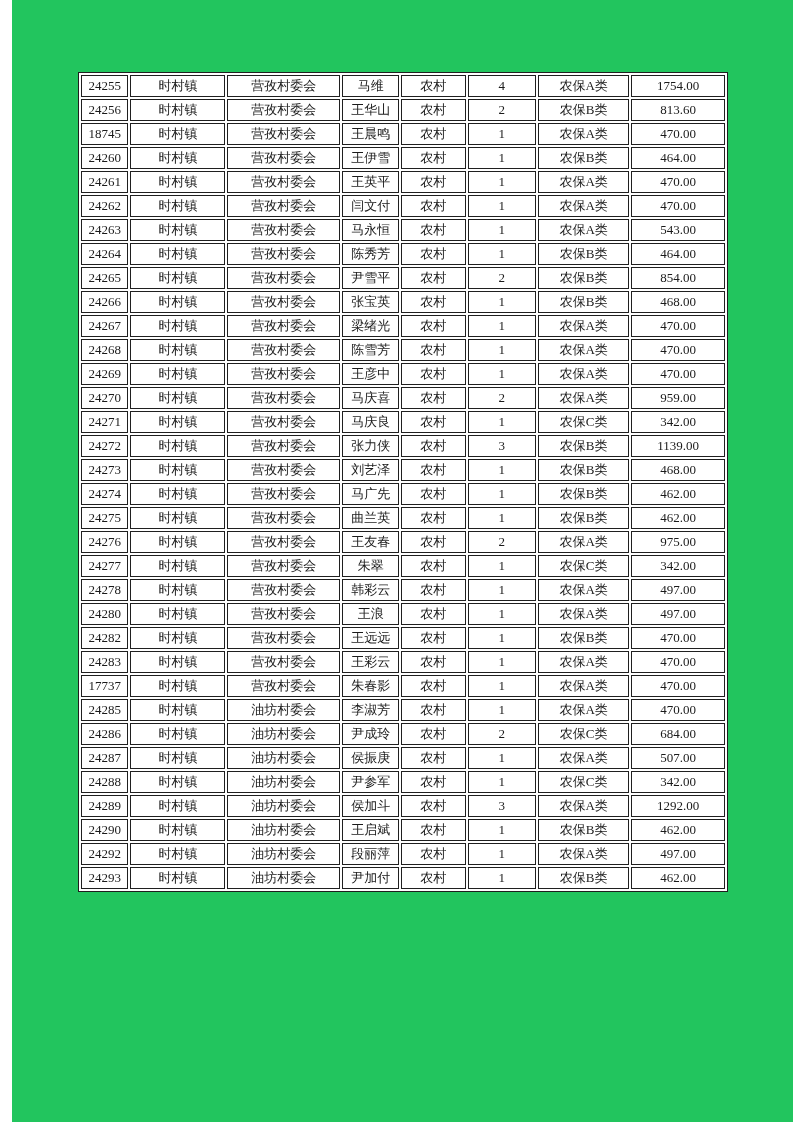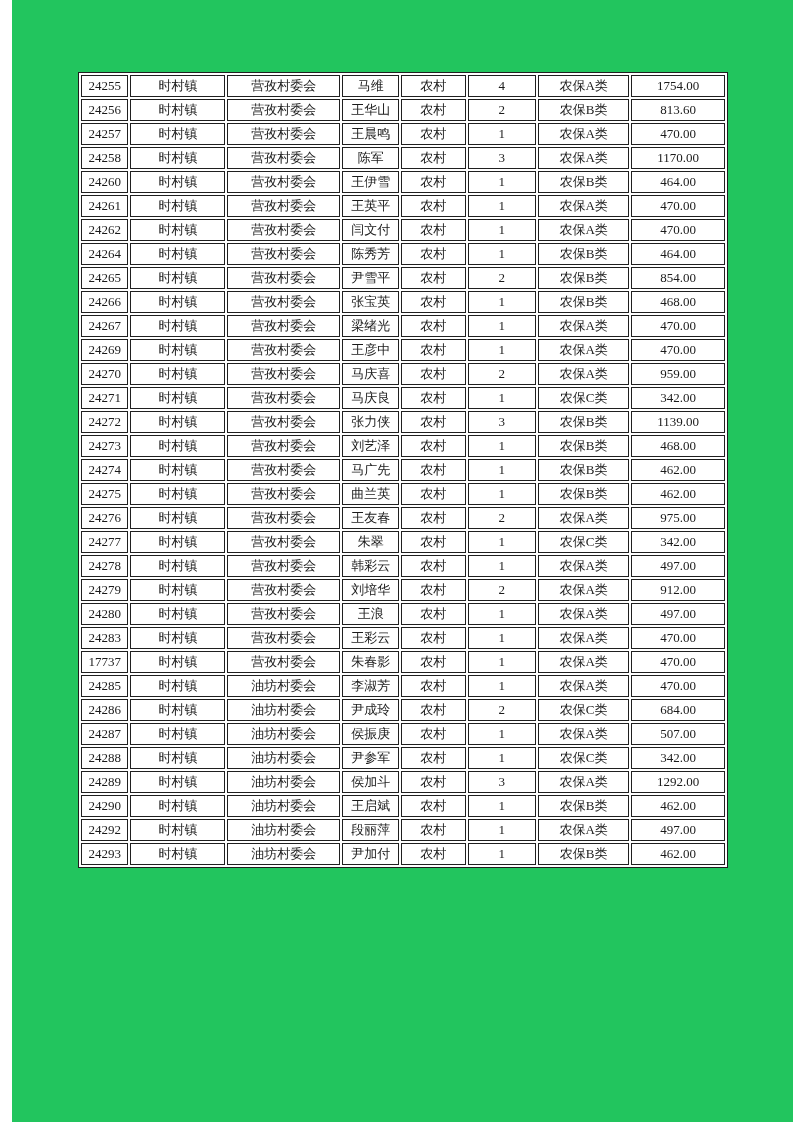"24257" td { text: 24257 -> 18745 }
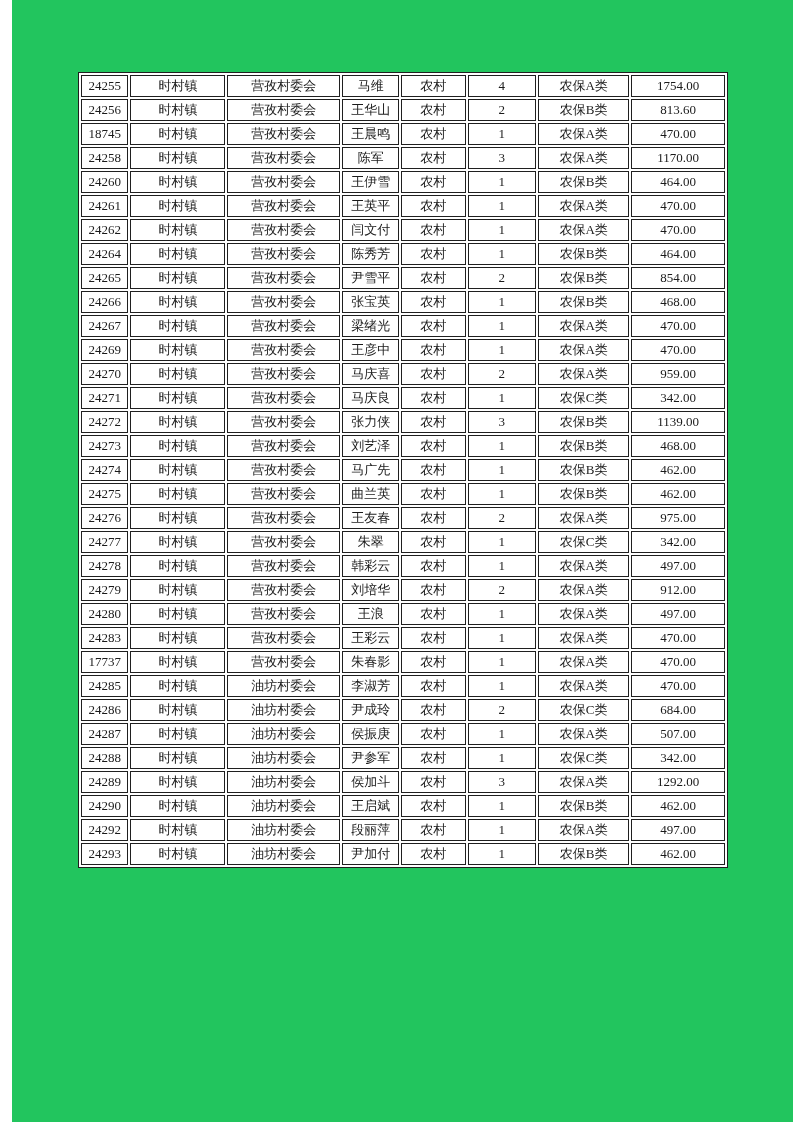"24258" tr { html: <tr> <td>24258</td> <td>时村镇</td> <td>营孜村委会</td> <td>陈军</td> <td>农村</td> <td>3</td> <td>农保A类</td> <td>1170.00</td> </tr> -> none }
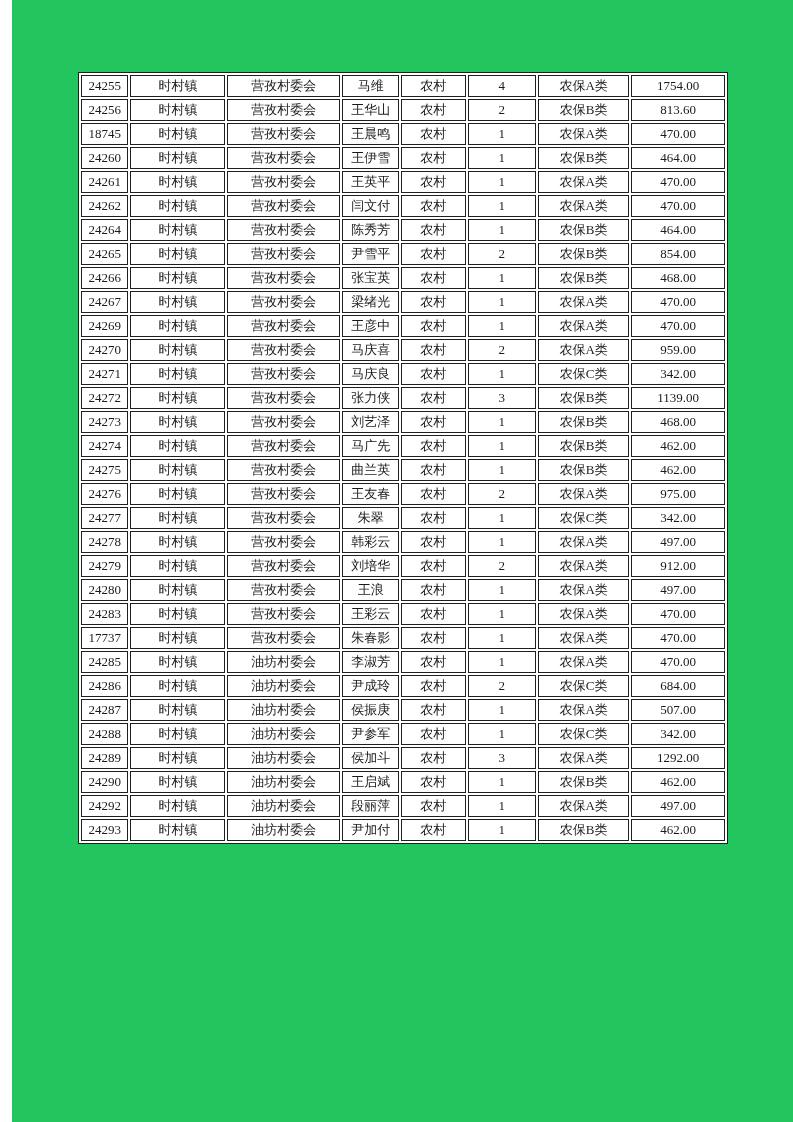"24263" tr { html: none -> <tr> <td>24263</td> <td>时村镇</td> <td>营孜村委会</td> <td>马永恒</td> <td>农村</td> <td>1</td> <td>农保A类</td> <td>543.00</td> </tr> }
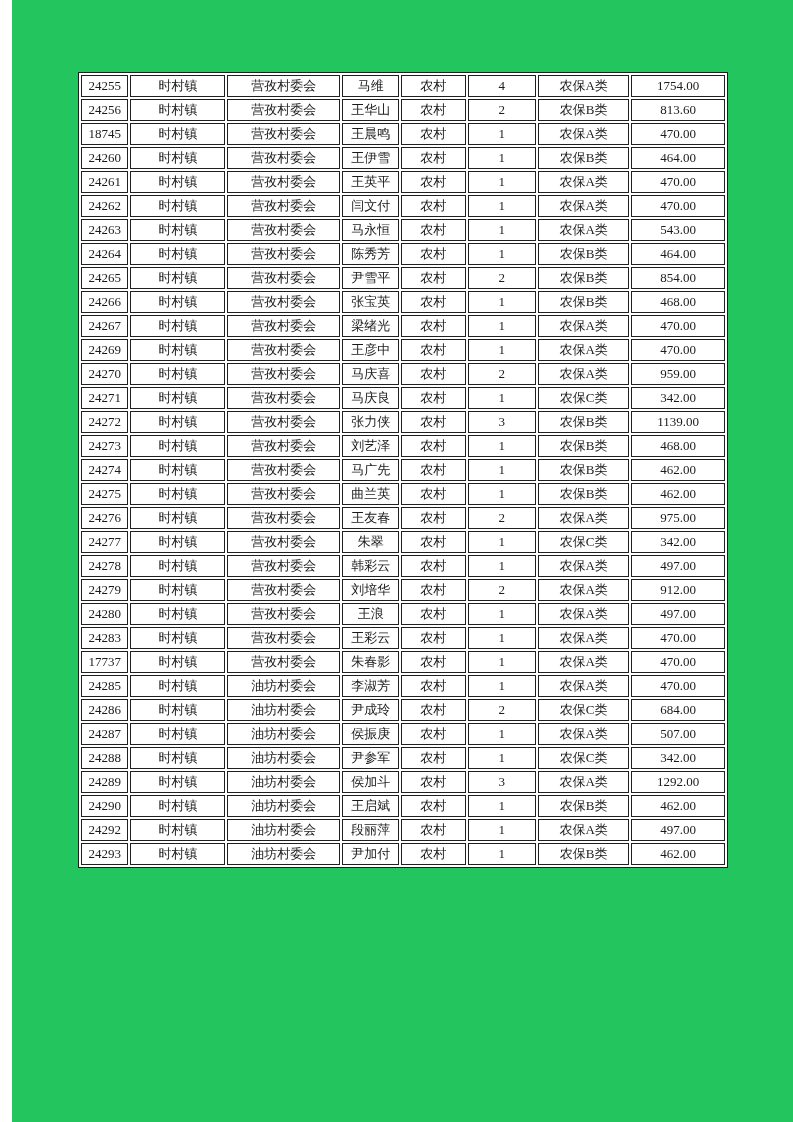"24268" tr { html: none -> <tr> <td>24268</td> <td>时村镇</td> <td>营孜村委会</td> <td>陈雪芳</td> <td>农村</td> <td>1</td> <td>农保A类</td> <td>470.00</td> </tr> }
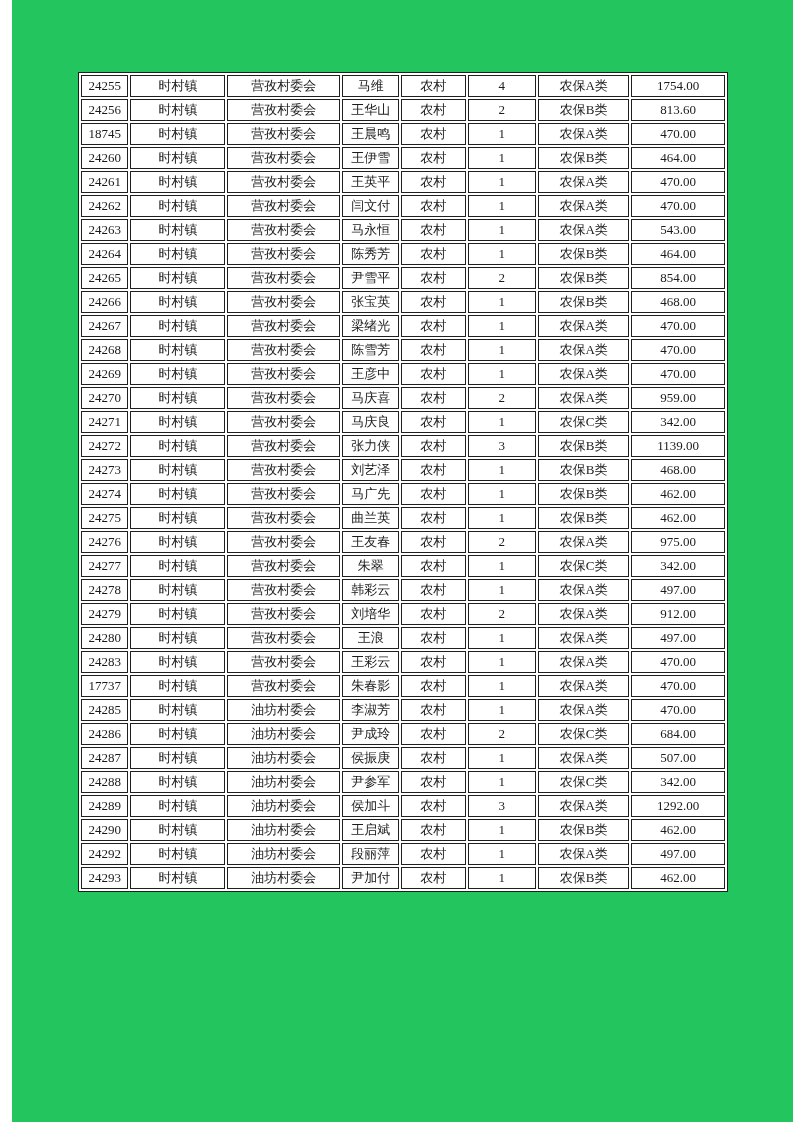"24279" tr { html: <tr> <td>24279</td> <td>时村镇</td> <td>营孜村委会</td> <td>刘培华</td> <td>农村</td> <td>2</td> <td>农保A类</td> <td>912.00</td> </tr> -> none }
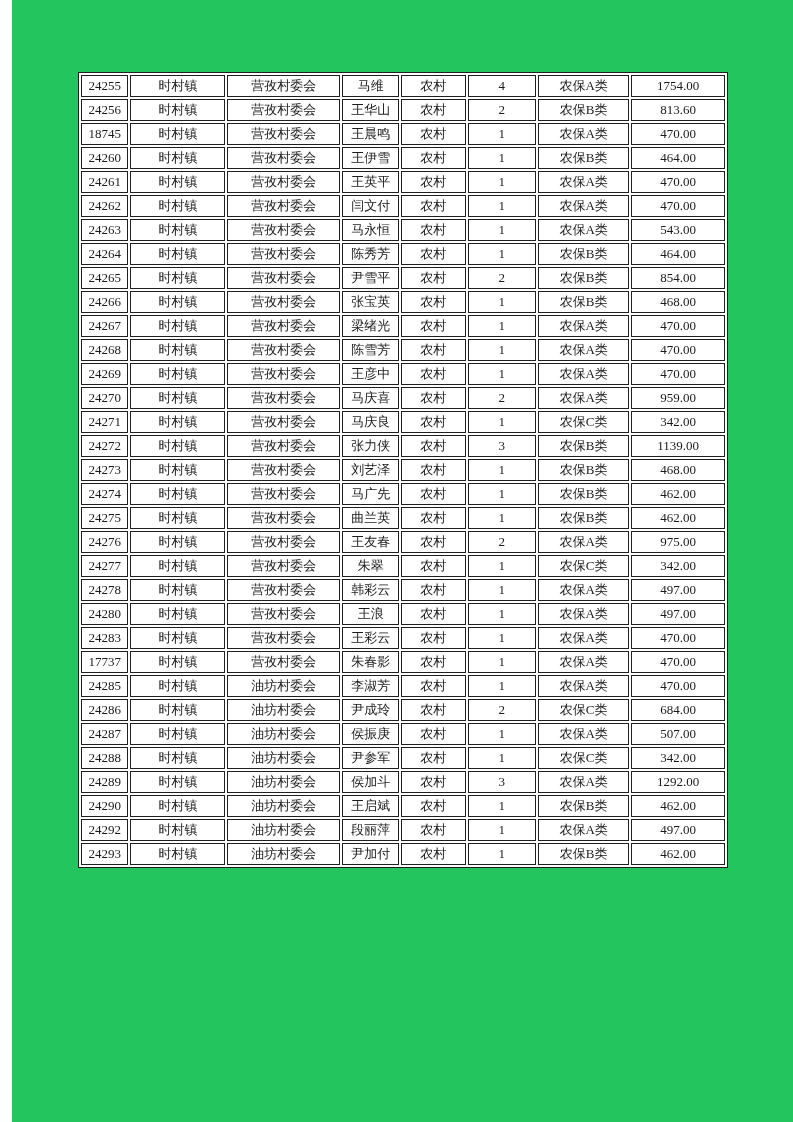"24282" tr { html: none -> <tr> <td>24282</td> <td>时村镇</td> <td>营孜村委会</td> <td>王远远</td> <td>农村</td> <td>1</td> <td>农保B类</td> <td>470.00</td> </tr> }
